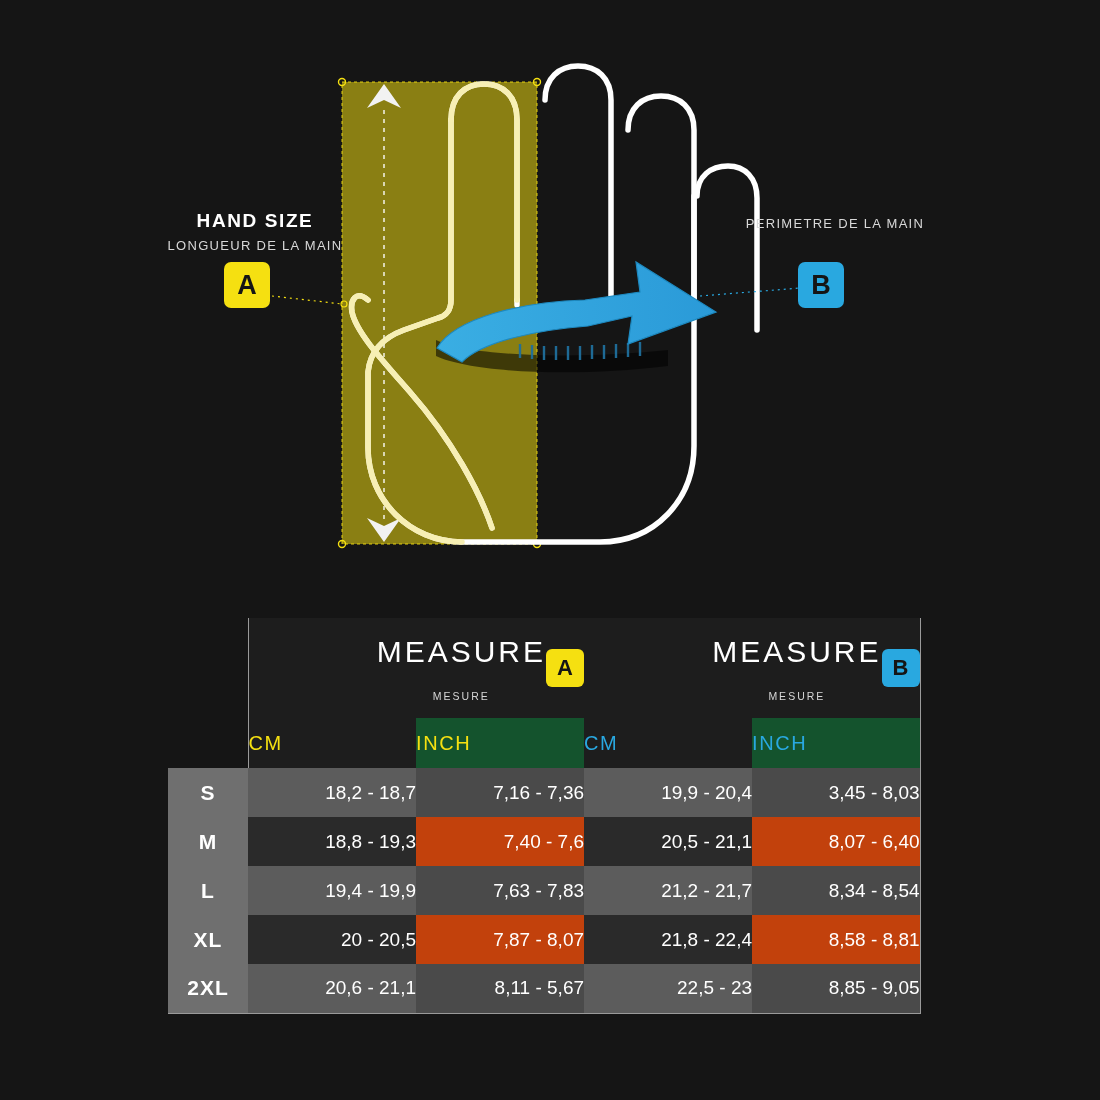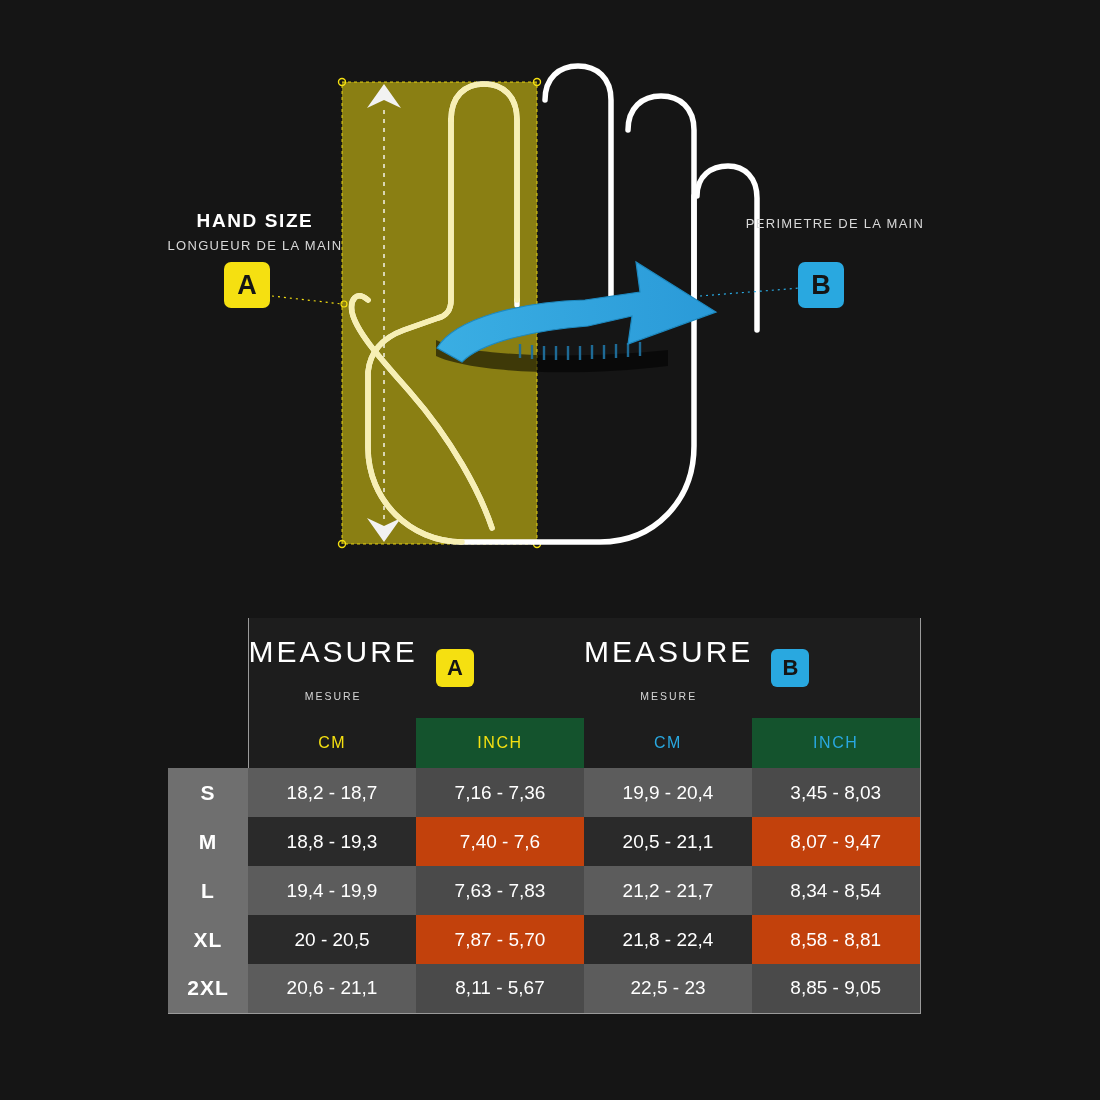"MEASURE" .measure-inner { gap: 18px -> none; justify-content: flex-start -> flex-end }
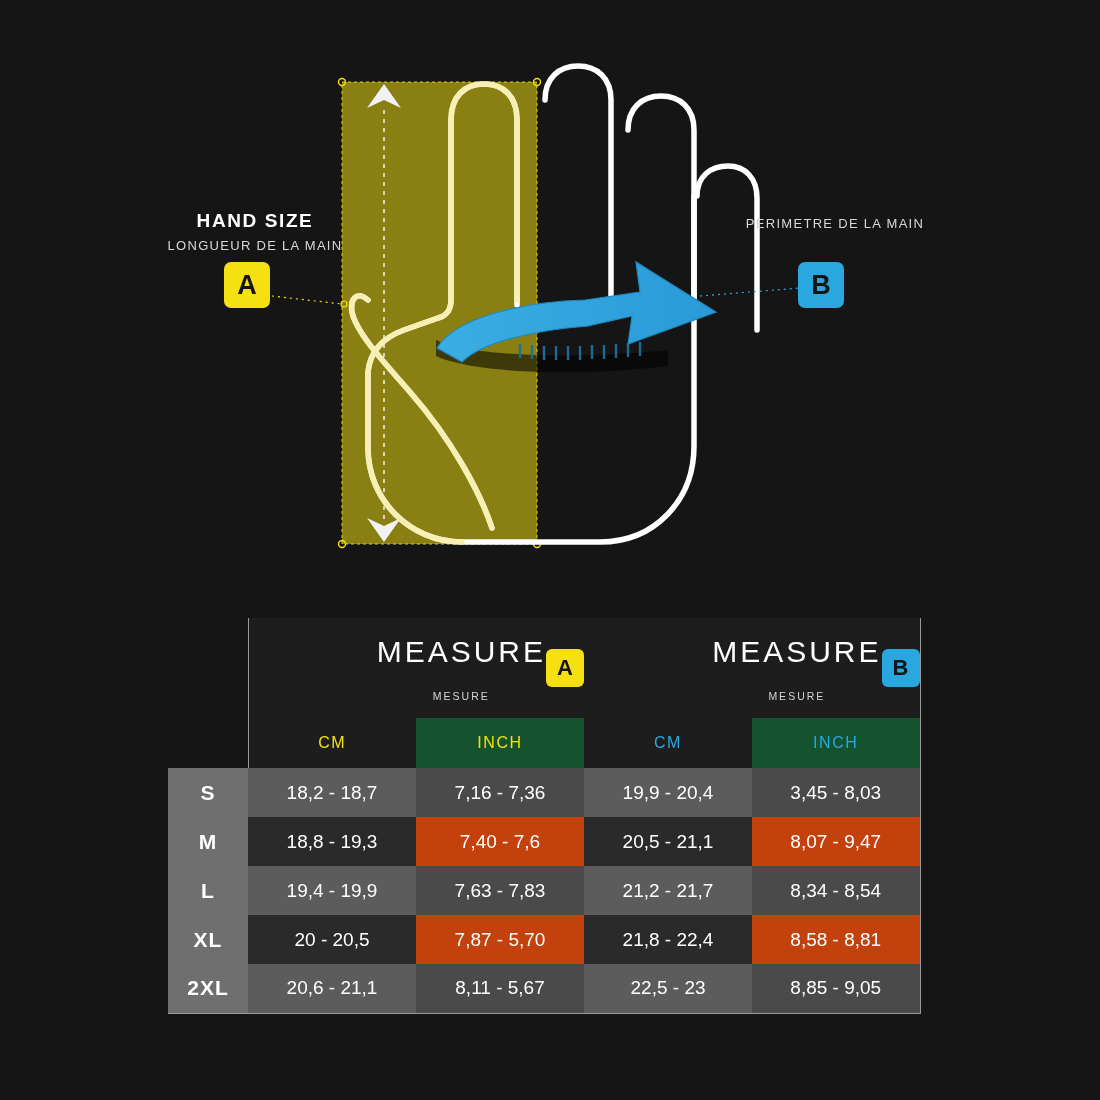"CM" .unit-row td { font-size: 16px -> 20px; text-align: center -> none }
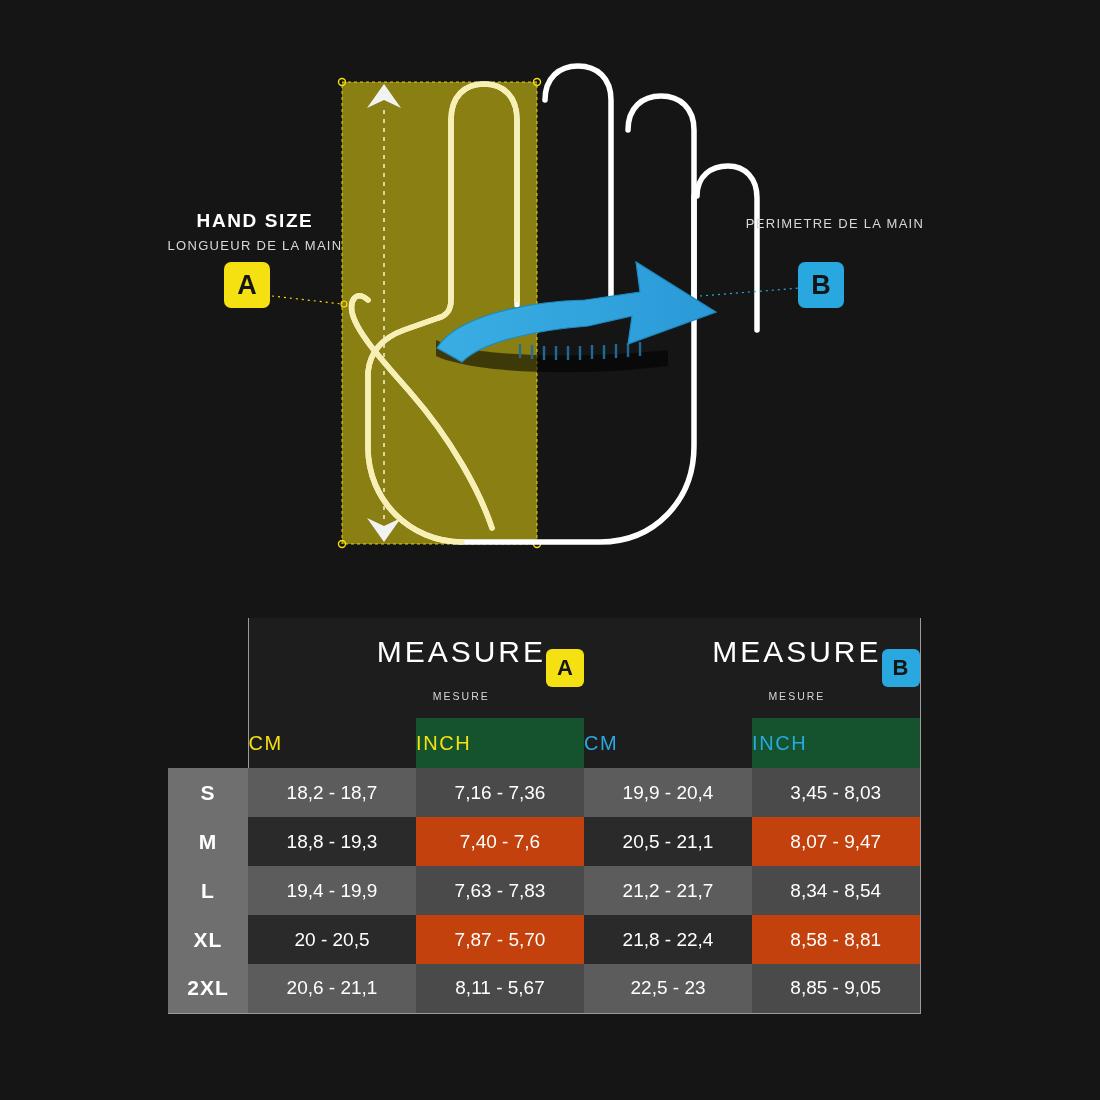"18,2 - 18,7" .cell { text-align: center -> right }
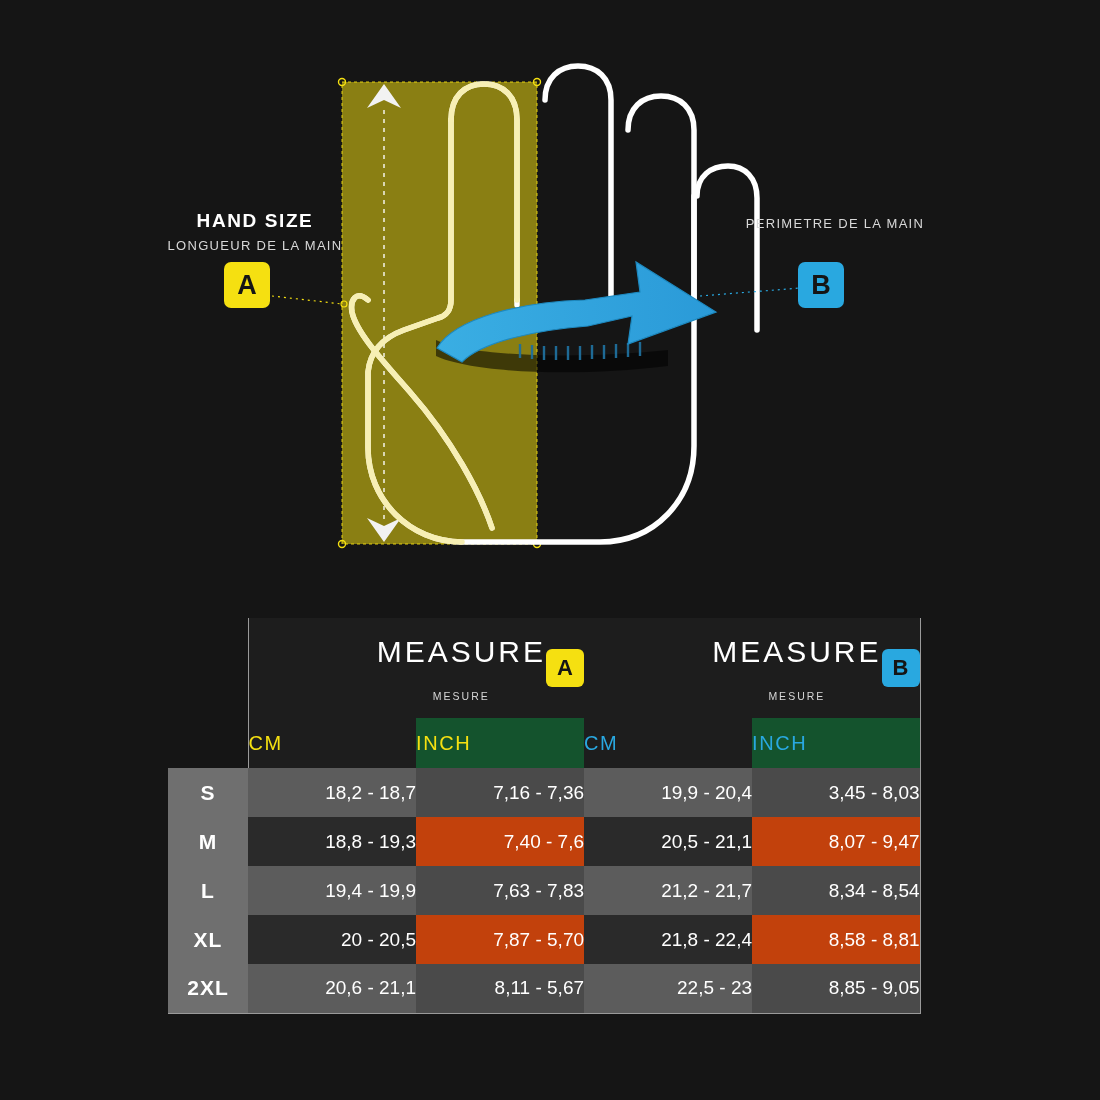"8,07 - 9,47" td.cell { text: 9,47 -> 6,40 }
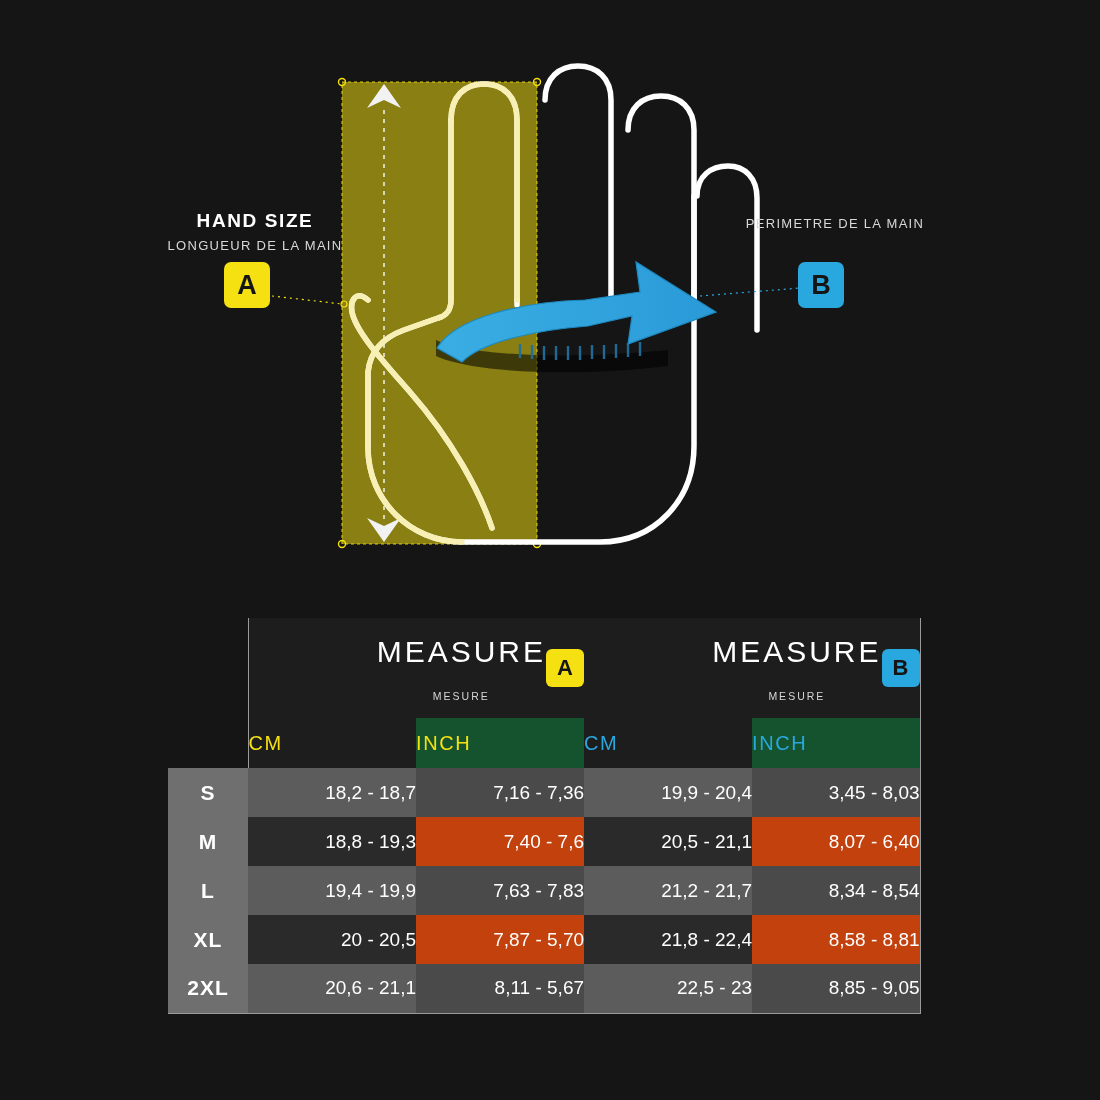"7,87 - 5,70" td.cell { text: 5,70 -> 8,07 }
